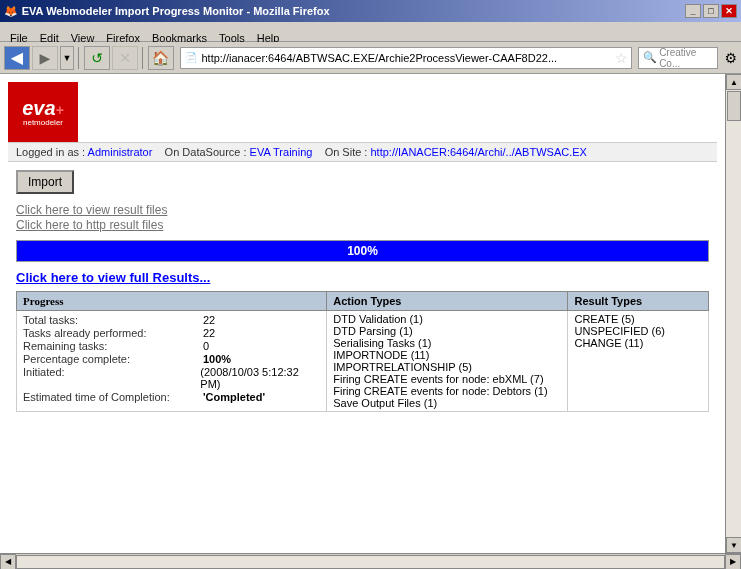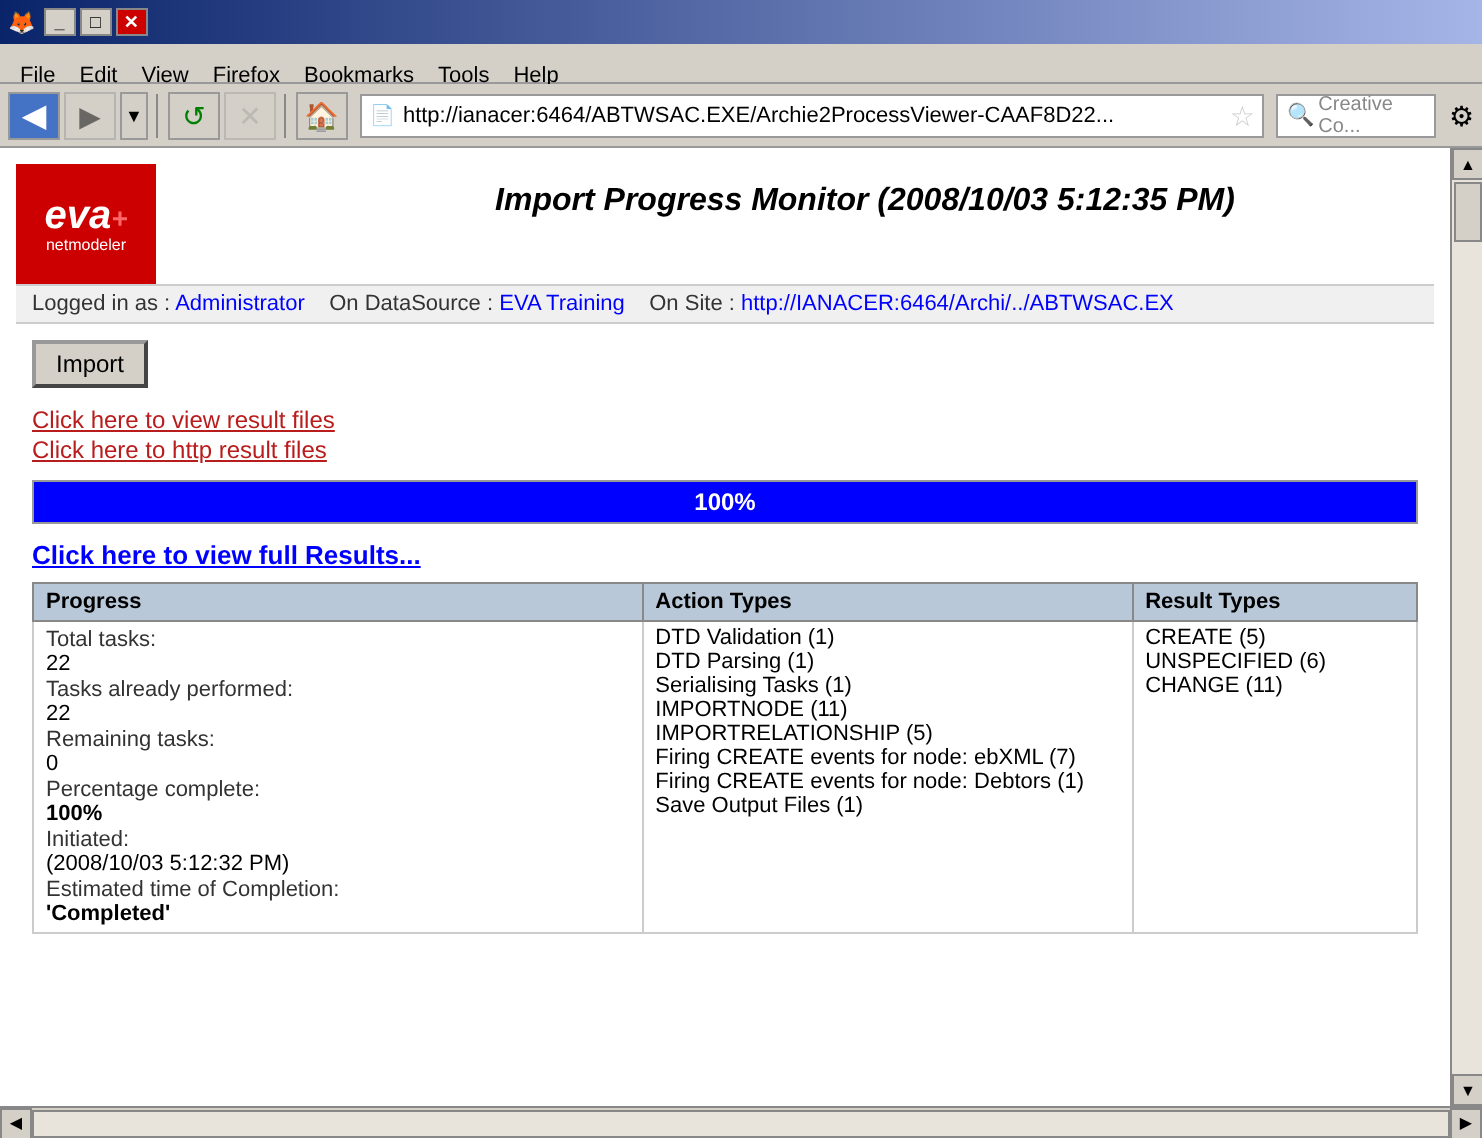"EVA Webmodeler Import Progress Monitor" span.title-bar-text { html: none -> <span>EVA Webmodeler Import Progress Monitor - Mozilla Firefox</span> }
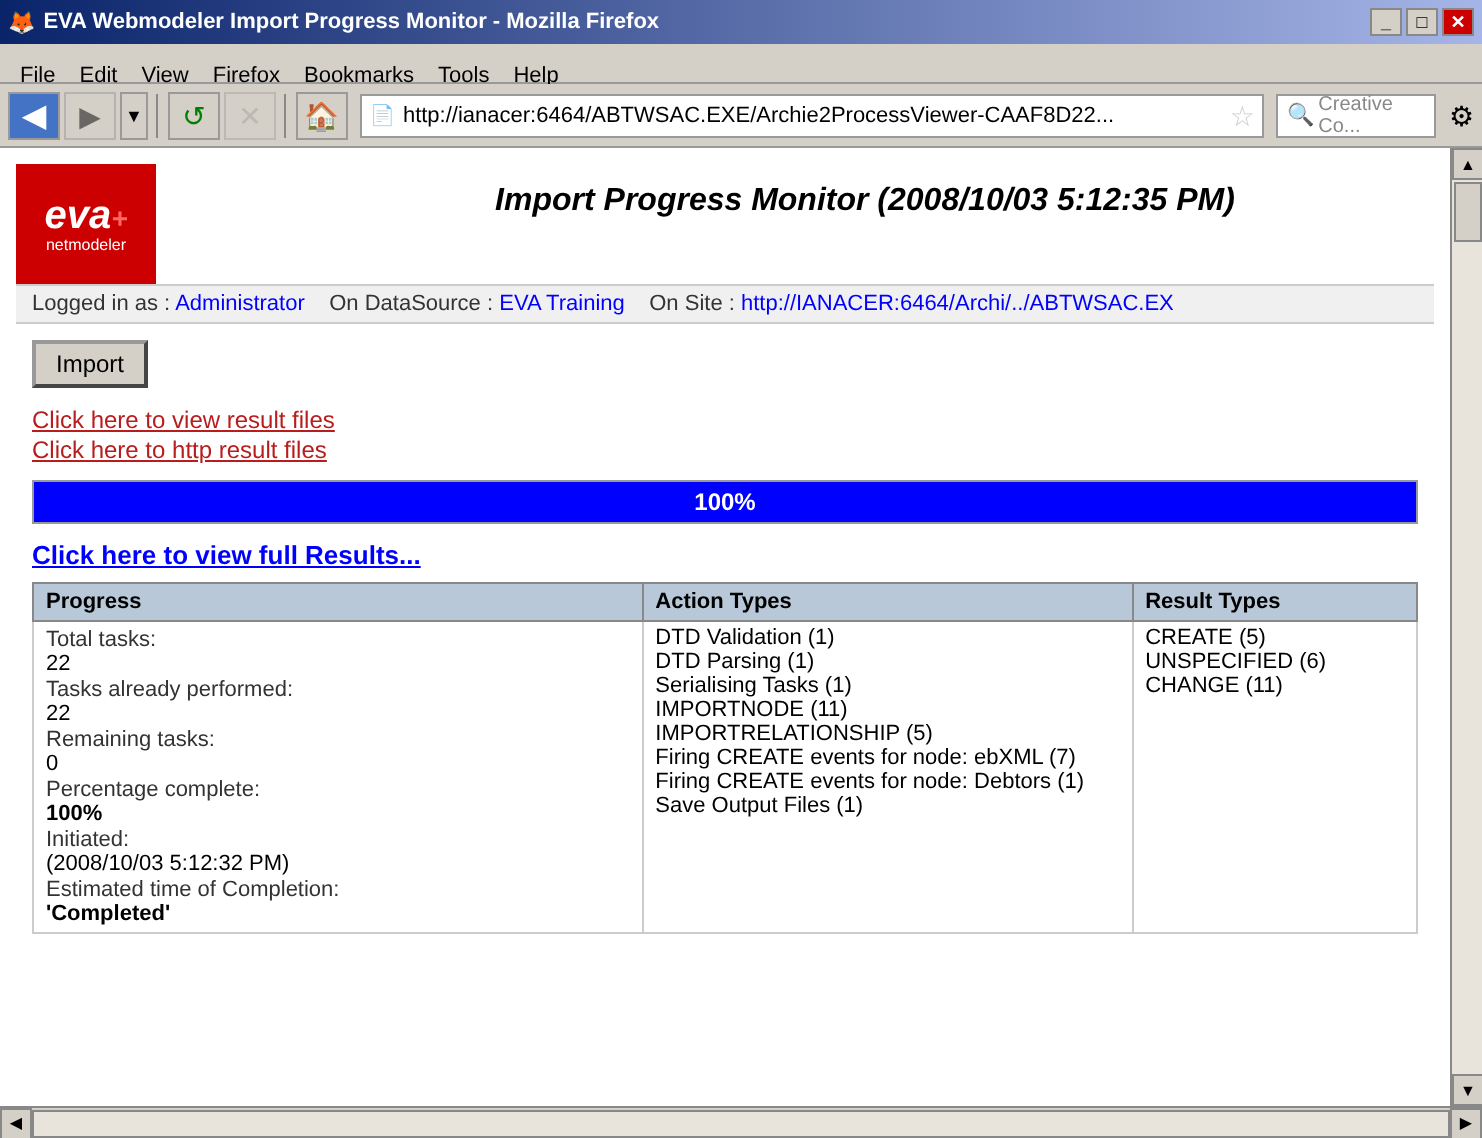"Import Progress Monitor (2008/10/03" div.header-area { html: <div> <div>Import Progress Monitor (2008/10/03 5:12:35 PM)</div> </div> -> none }
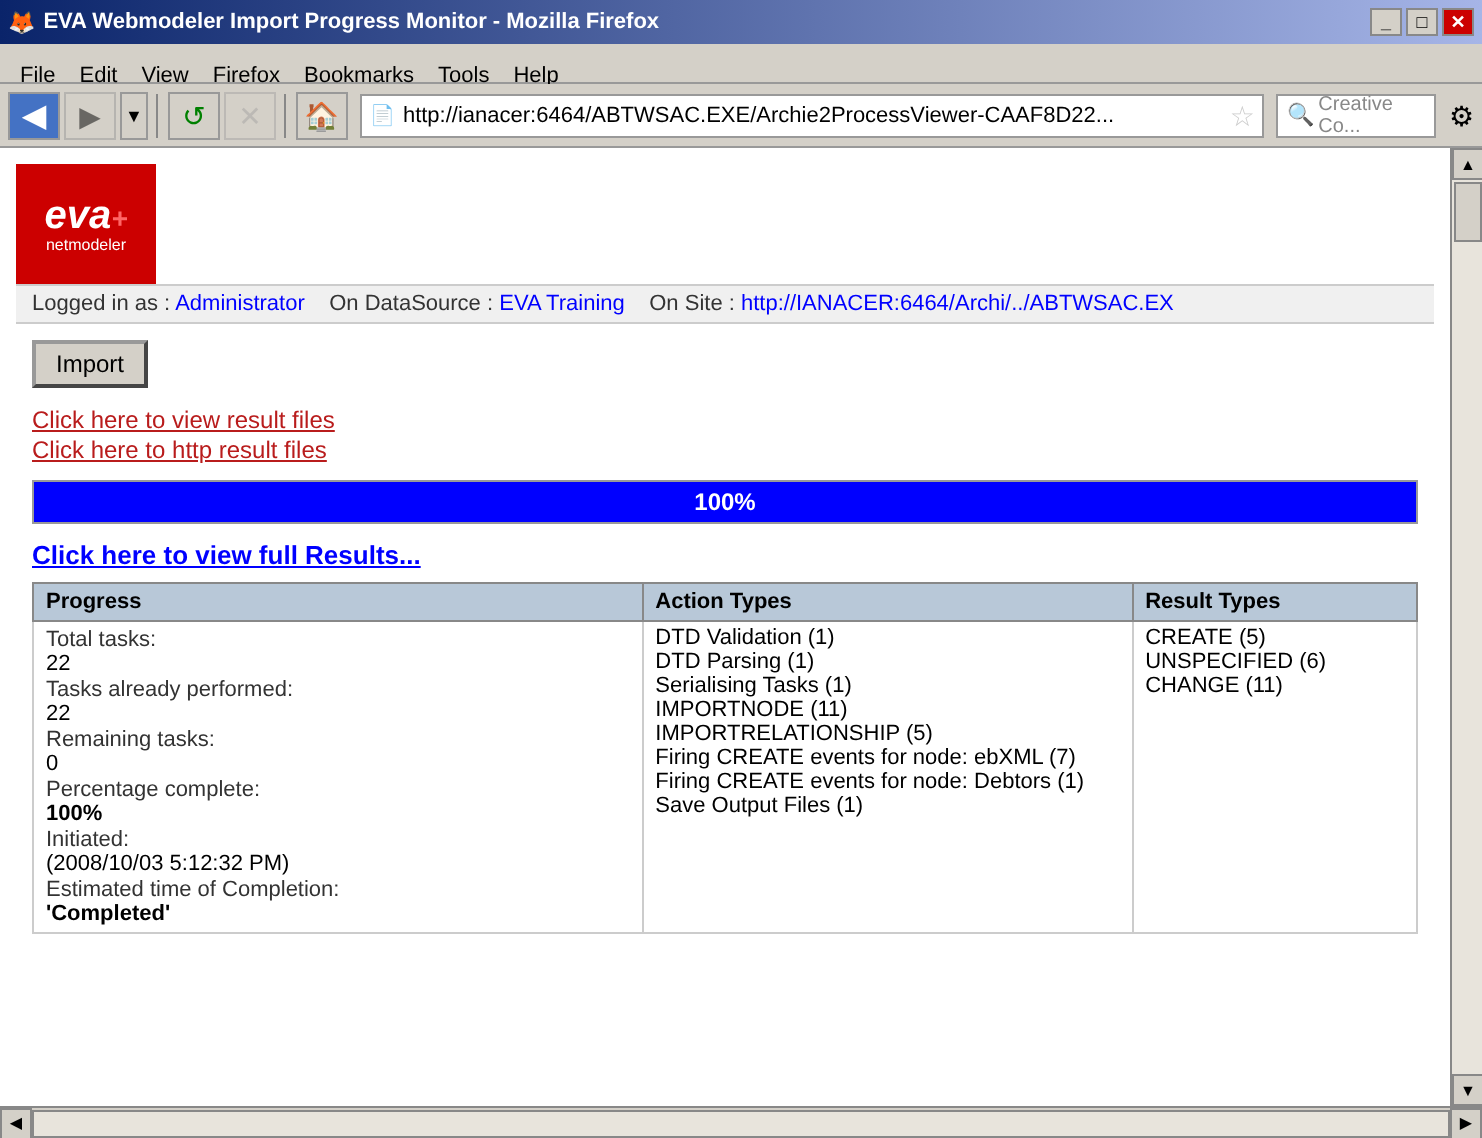"Click here to view result" .link-text { color: #b91c1c -> #737373 }
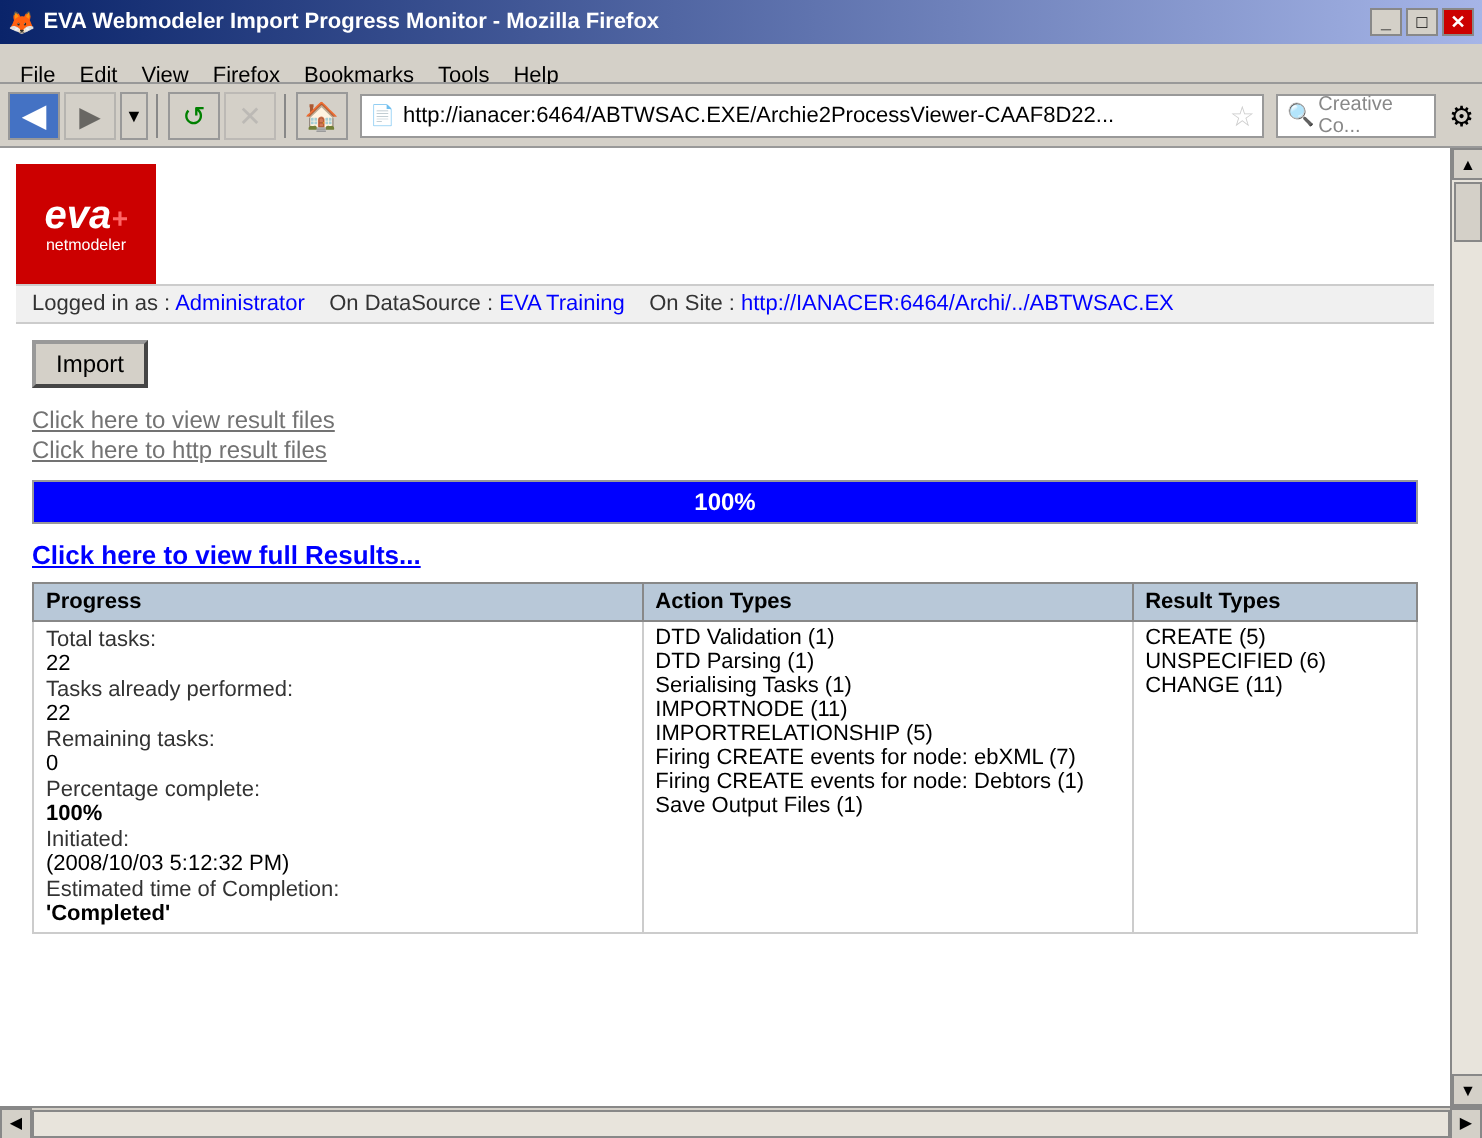"Progress" .results-table .col-progress { font-family: none -> Liberation Serif, serif }
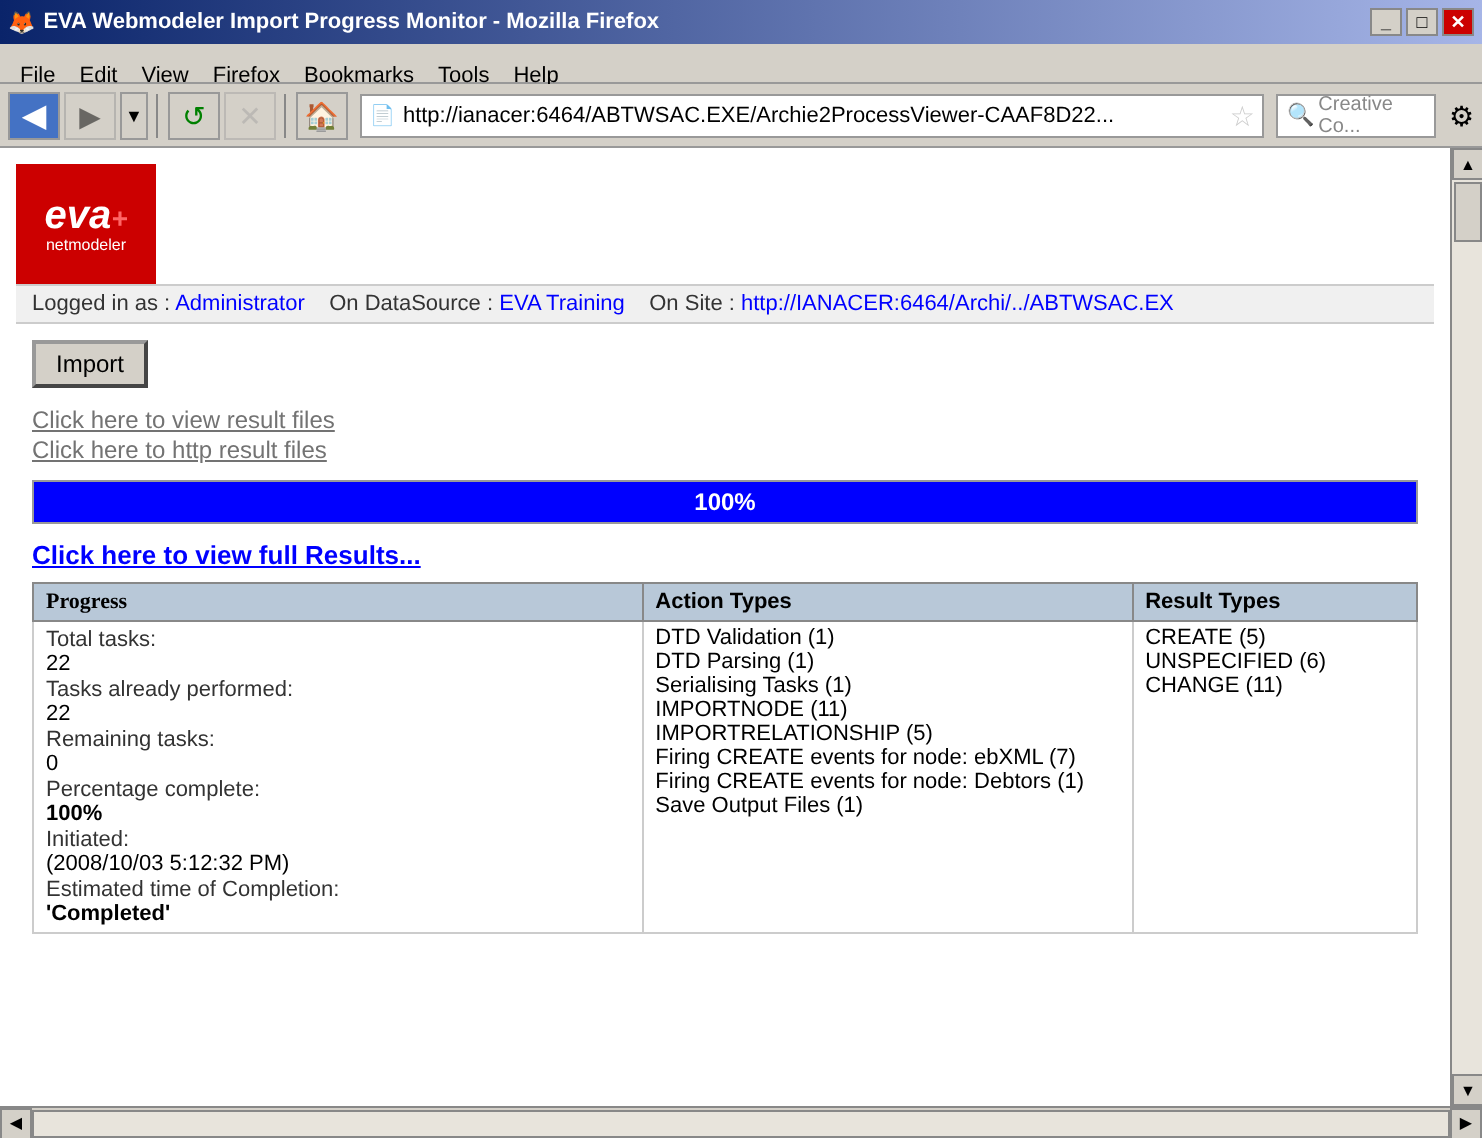"Total tasks:" .progress-row { flex-direction: column -> none }
